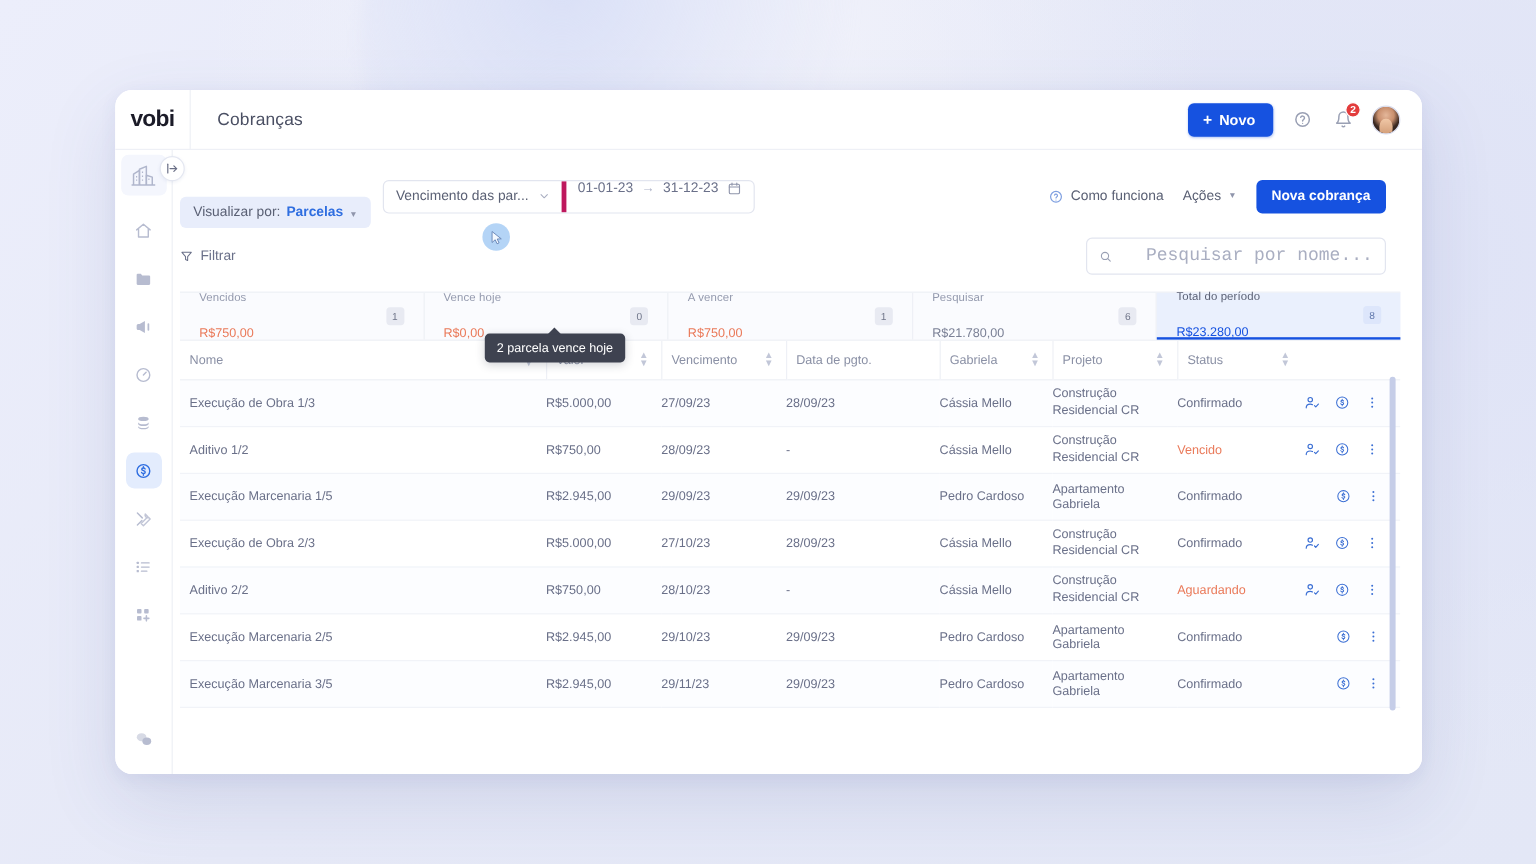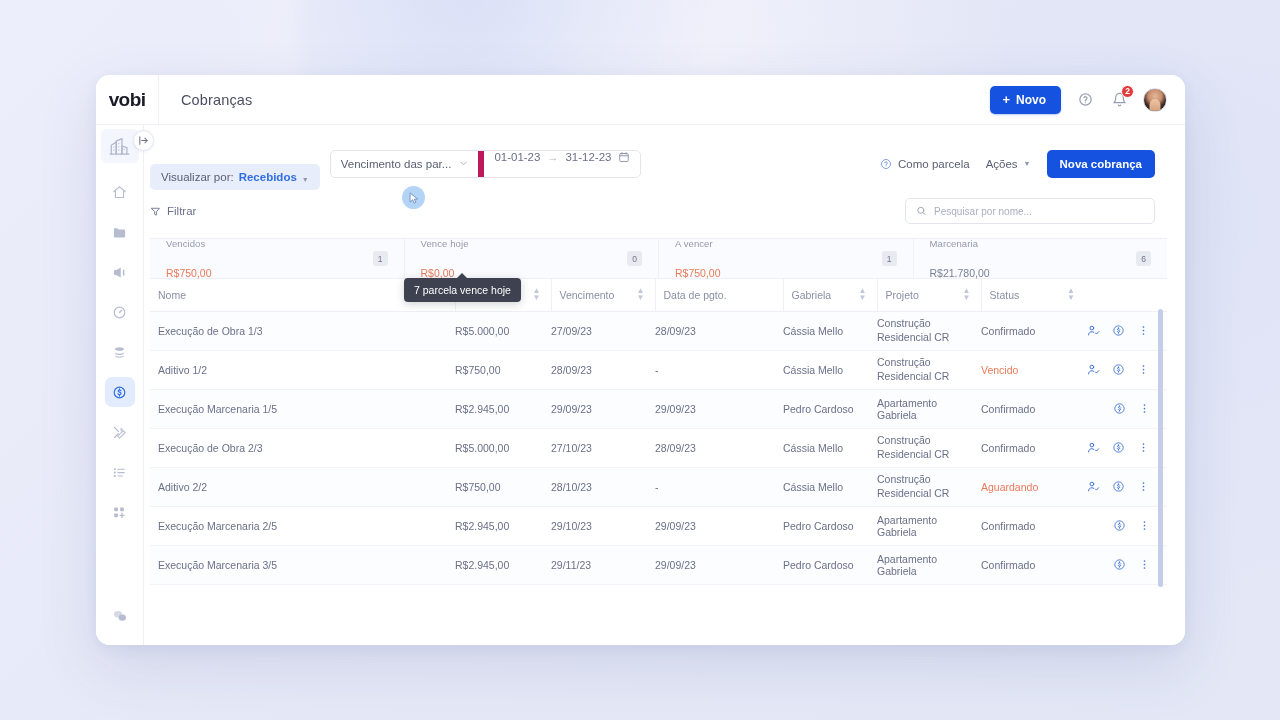"Vencimento das par..." .date-sel { border-right: 6px solid #be185d -> 4px solid #be185d }
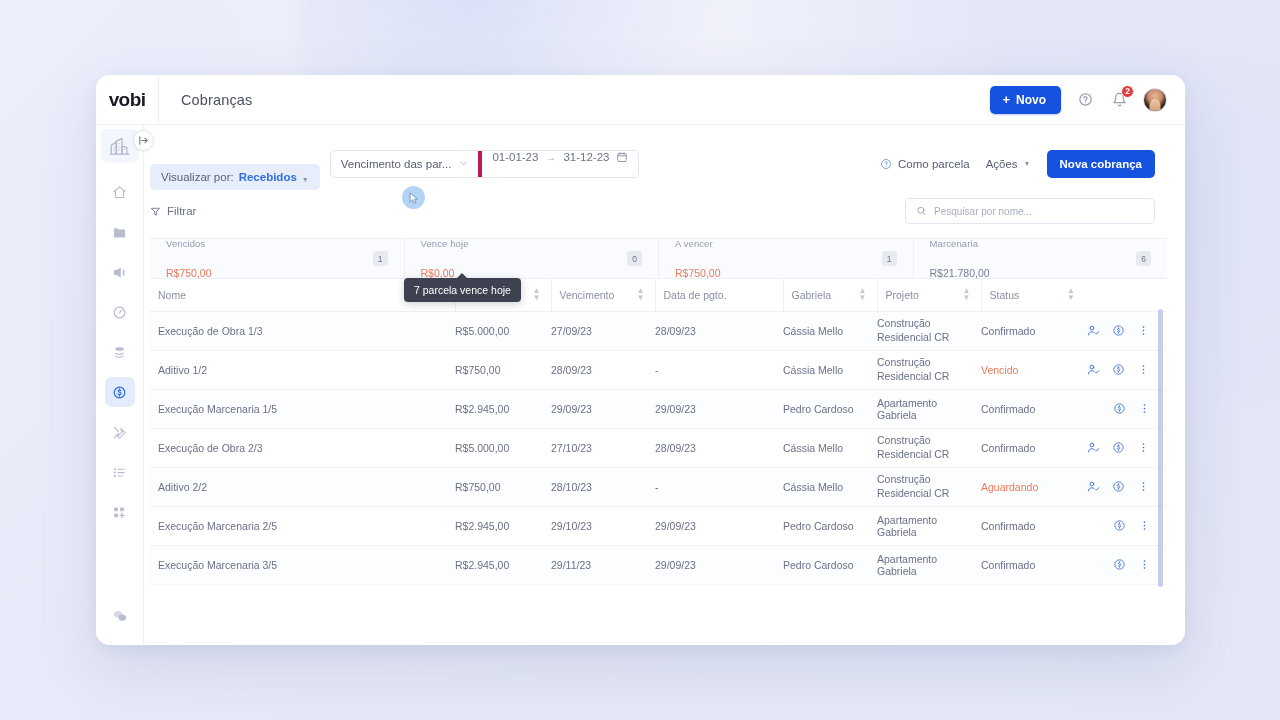"Como parcela" span { text: parcela -> funciona }
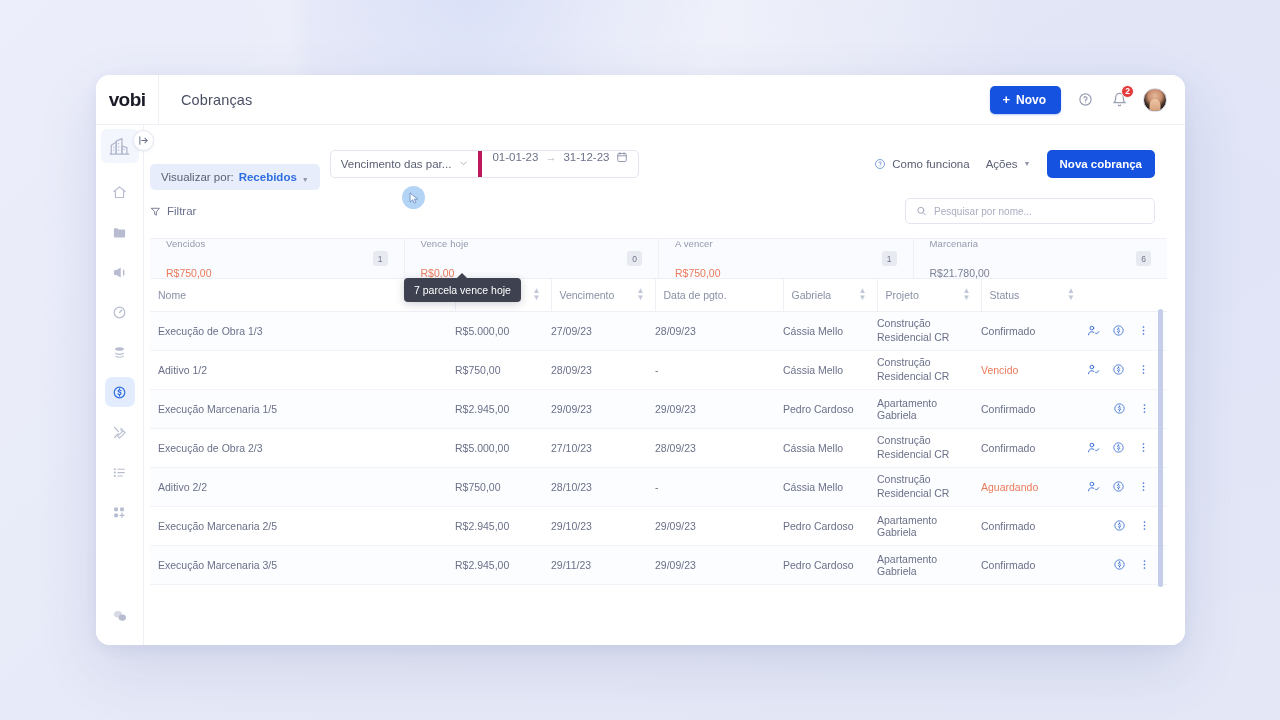"Recebidos" b { text: Recebidos -> Parcelas }
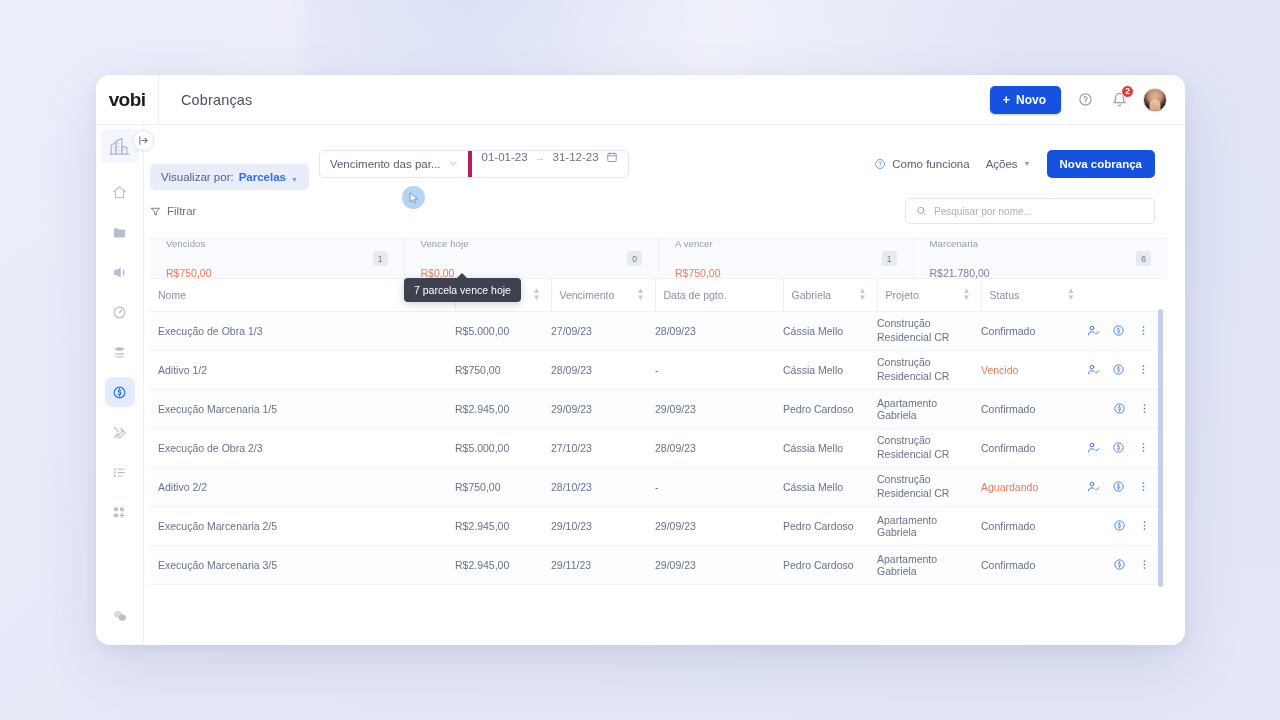"Pesquisar por nome..." .search-box input { font-family: Liberation Sans, sans-serif -> Liberation Mono, monospace; font-size: 10px -> 15px; text-align: none -> right }
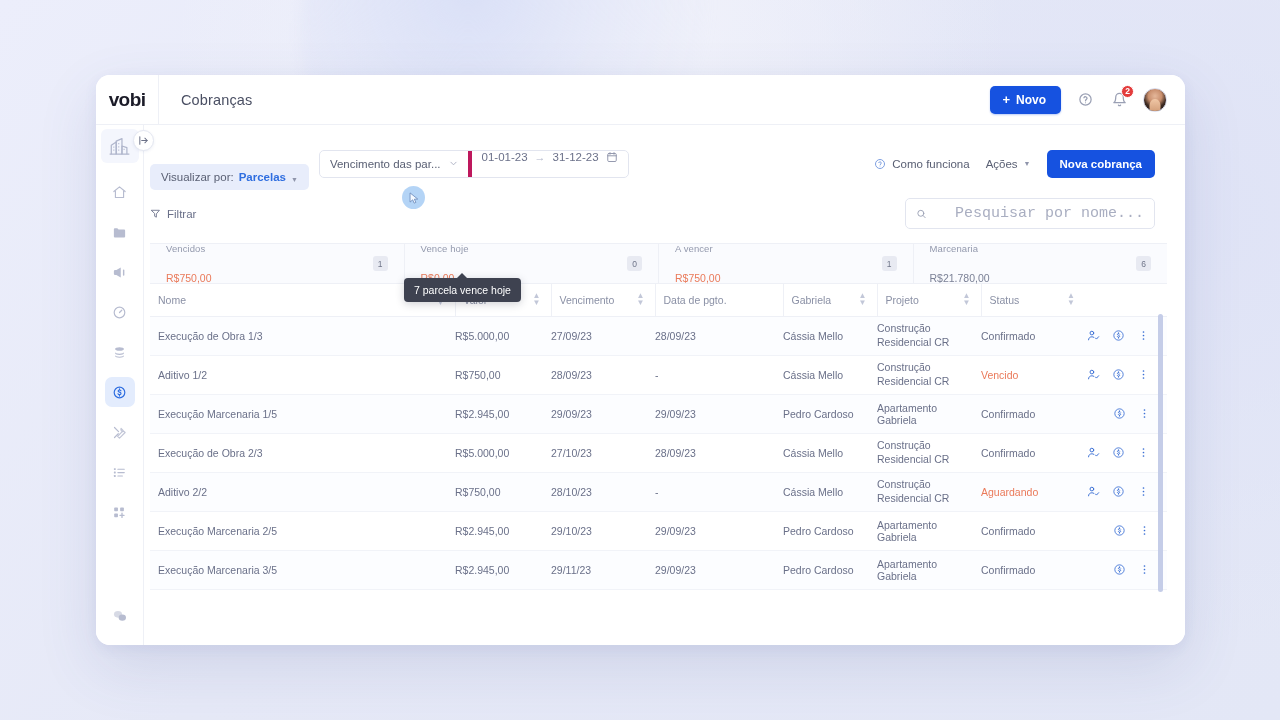"Marcenaria" span.sum-label { text: Marcenaria -> Pesquisar }
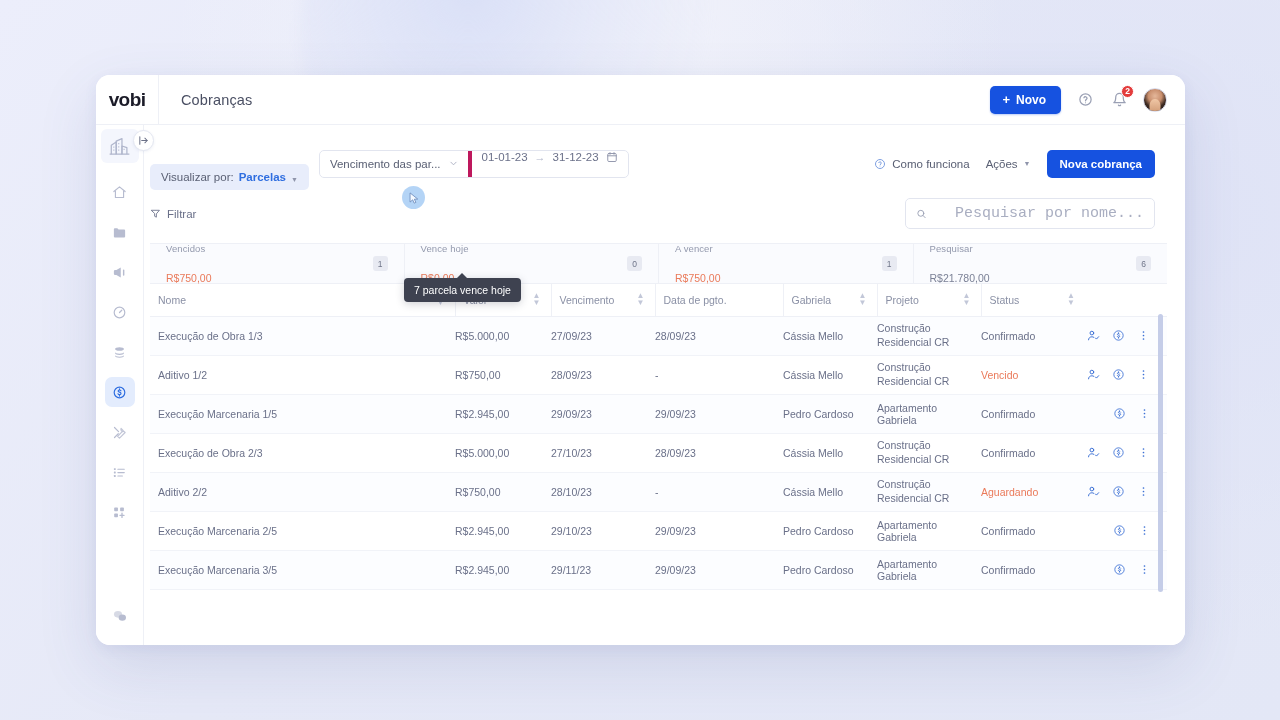"Total do período" div.sum-card { html: none -> <div> <div> <span>Total do período</span> <span>R$23.280,00</span> </div> <span>8</span> </div> }
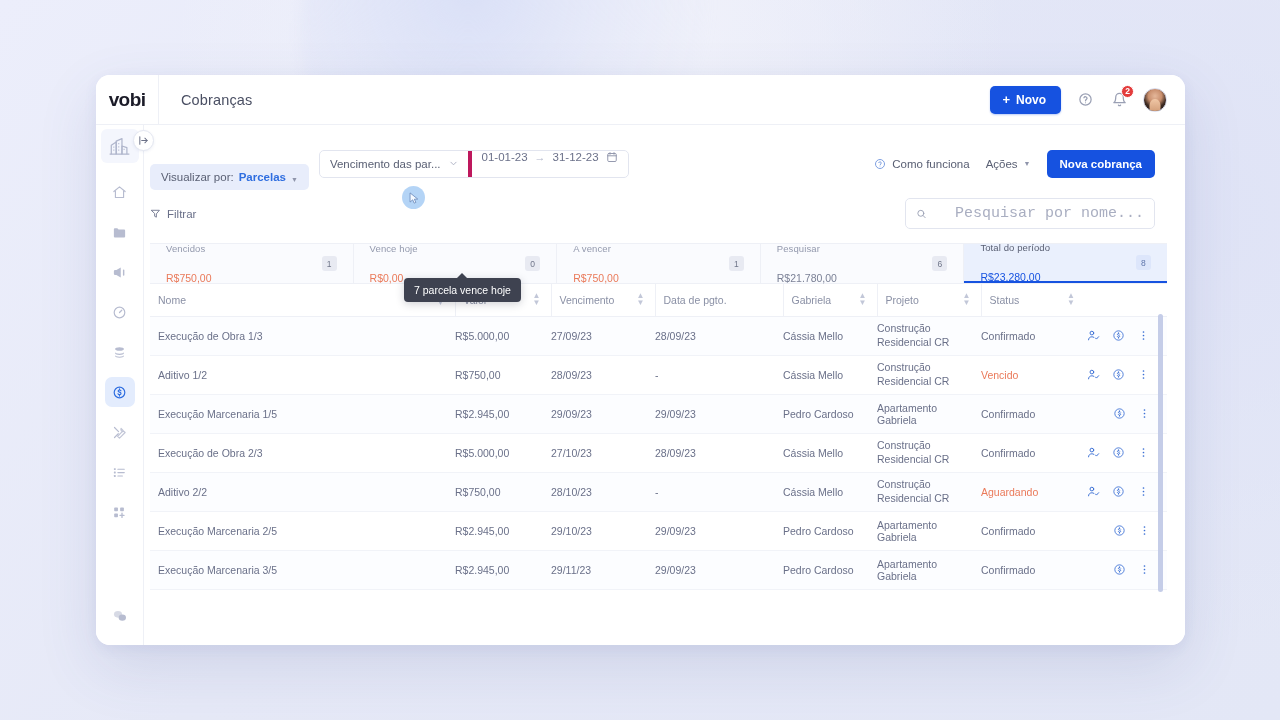"7 parcela vence hoje" div.tooltip { text: 7 -> 2 }
